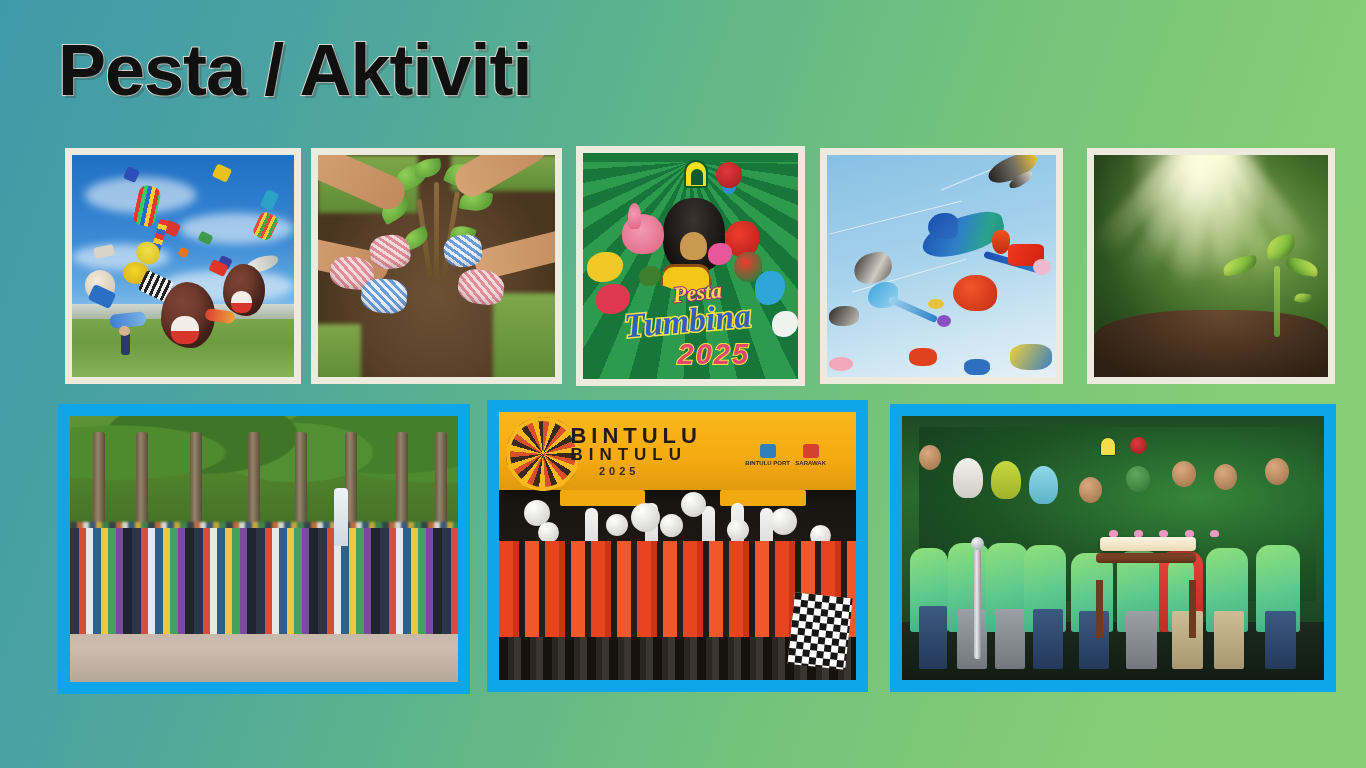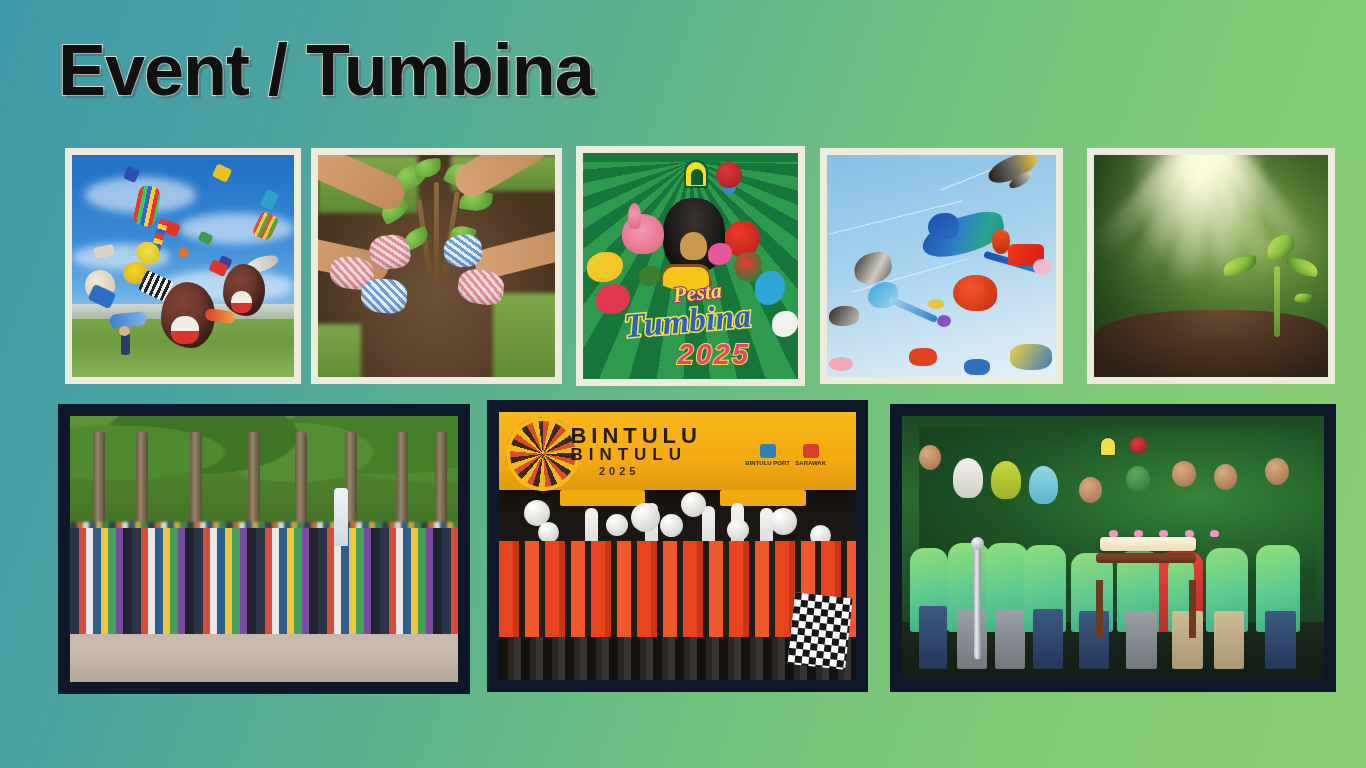"Event / Tumbina" h1.page-title { text: Event / Tumbina -> Pesta / Aktiviti }
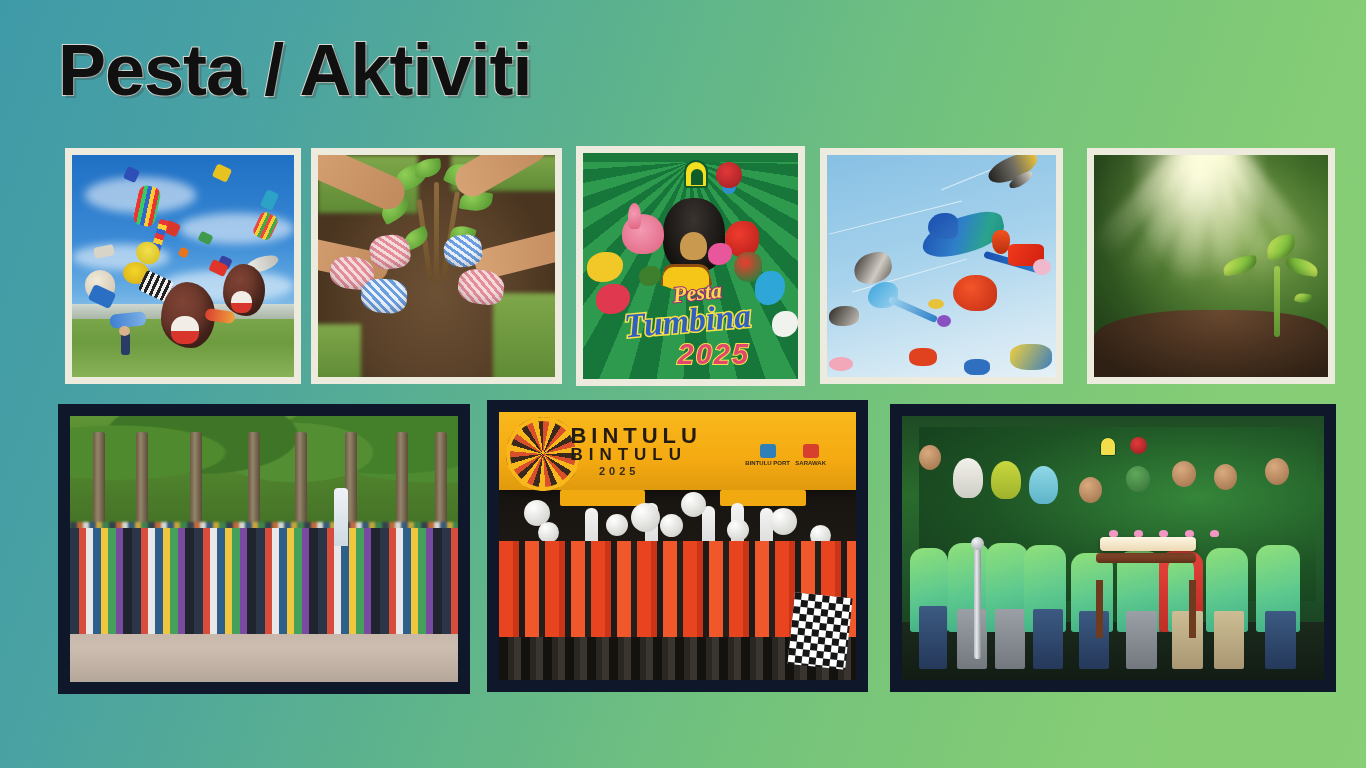"BINTULU" .photo-frame.white-mat { background: #0f172a -> #0ea5e9 }
